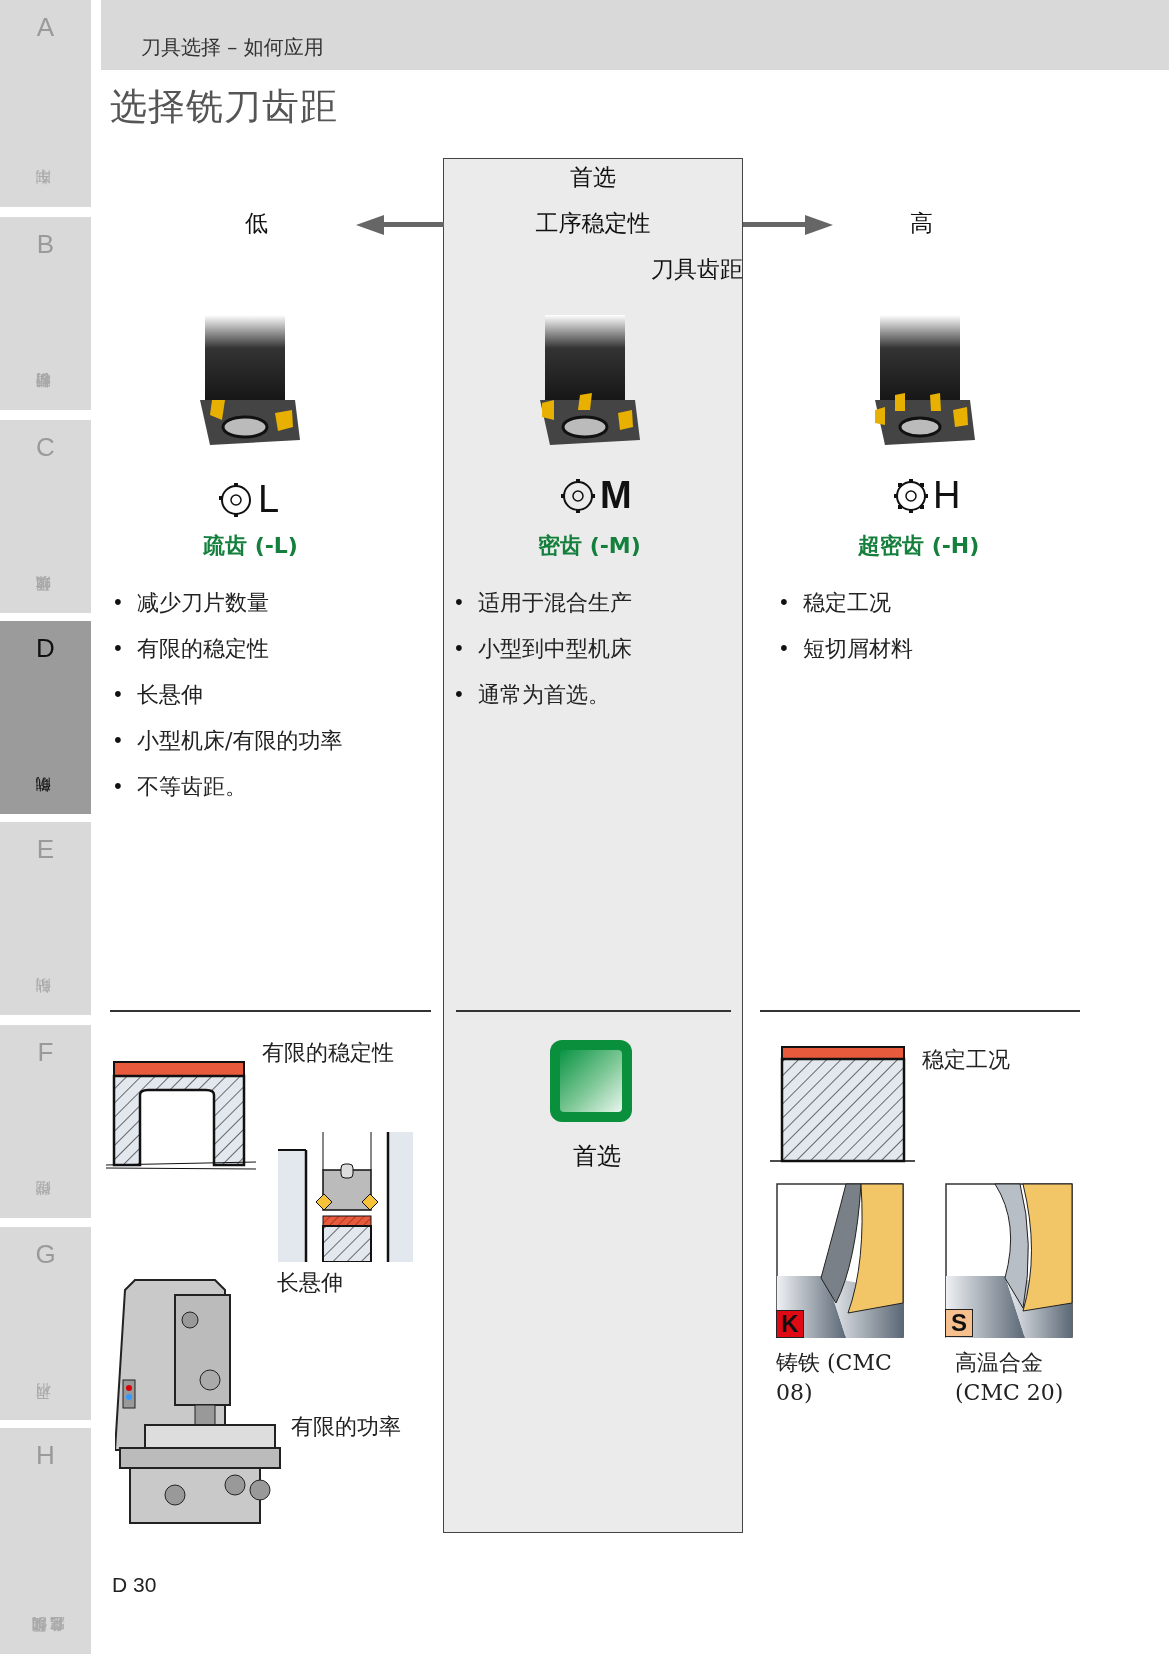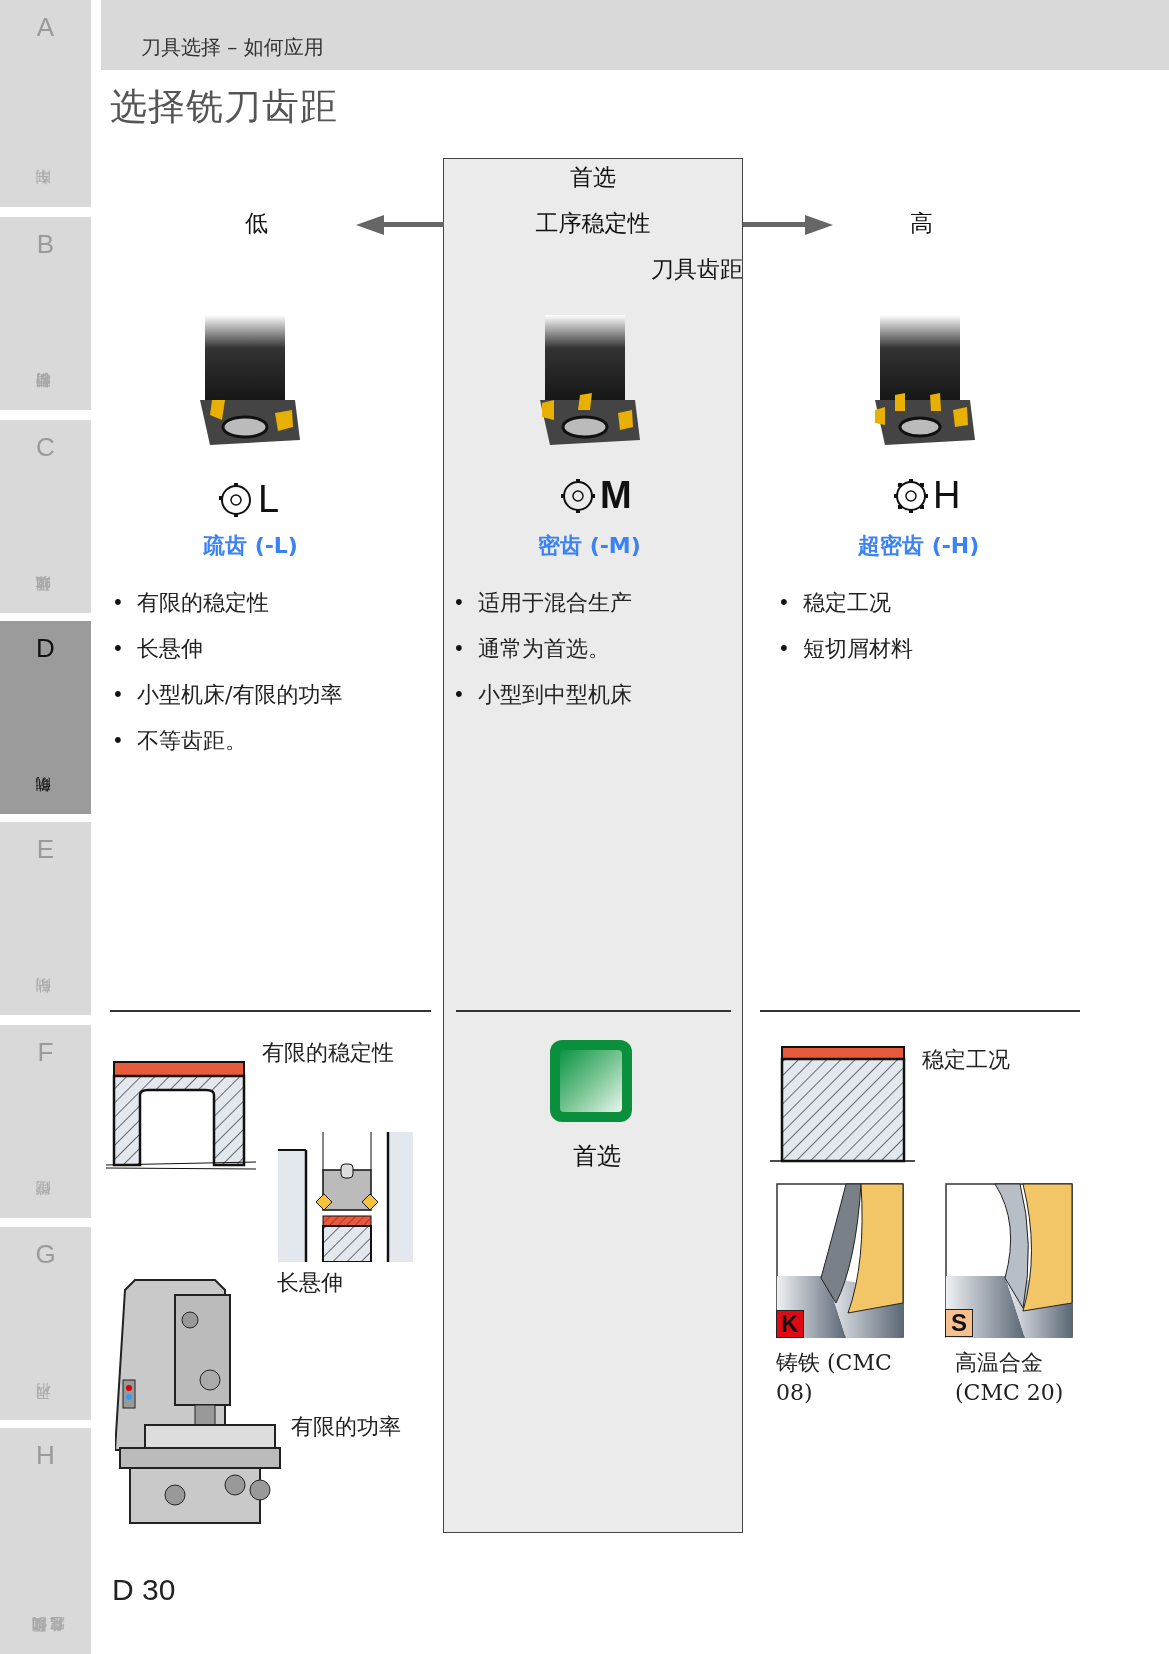"疏齿 (-L)" .pitch-name { color: #3b82f6 -> #15803d }
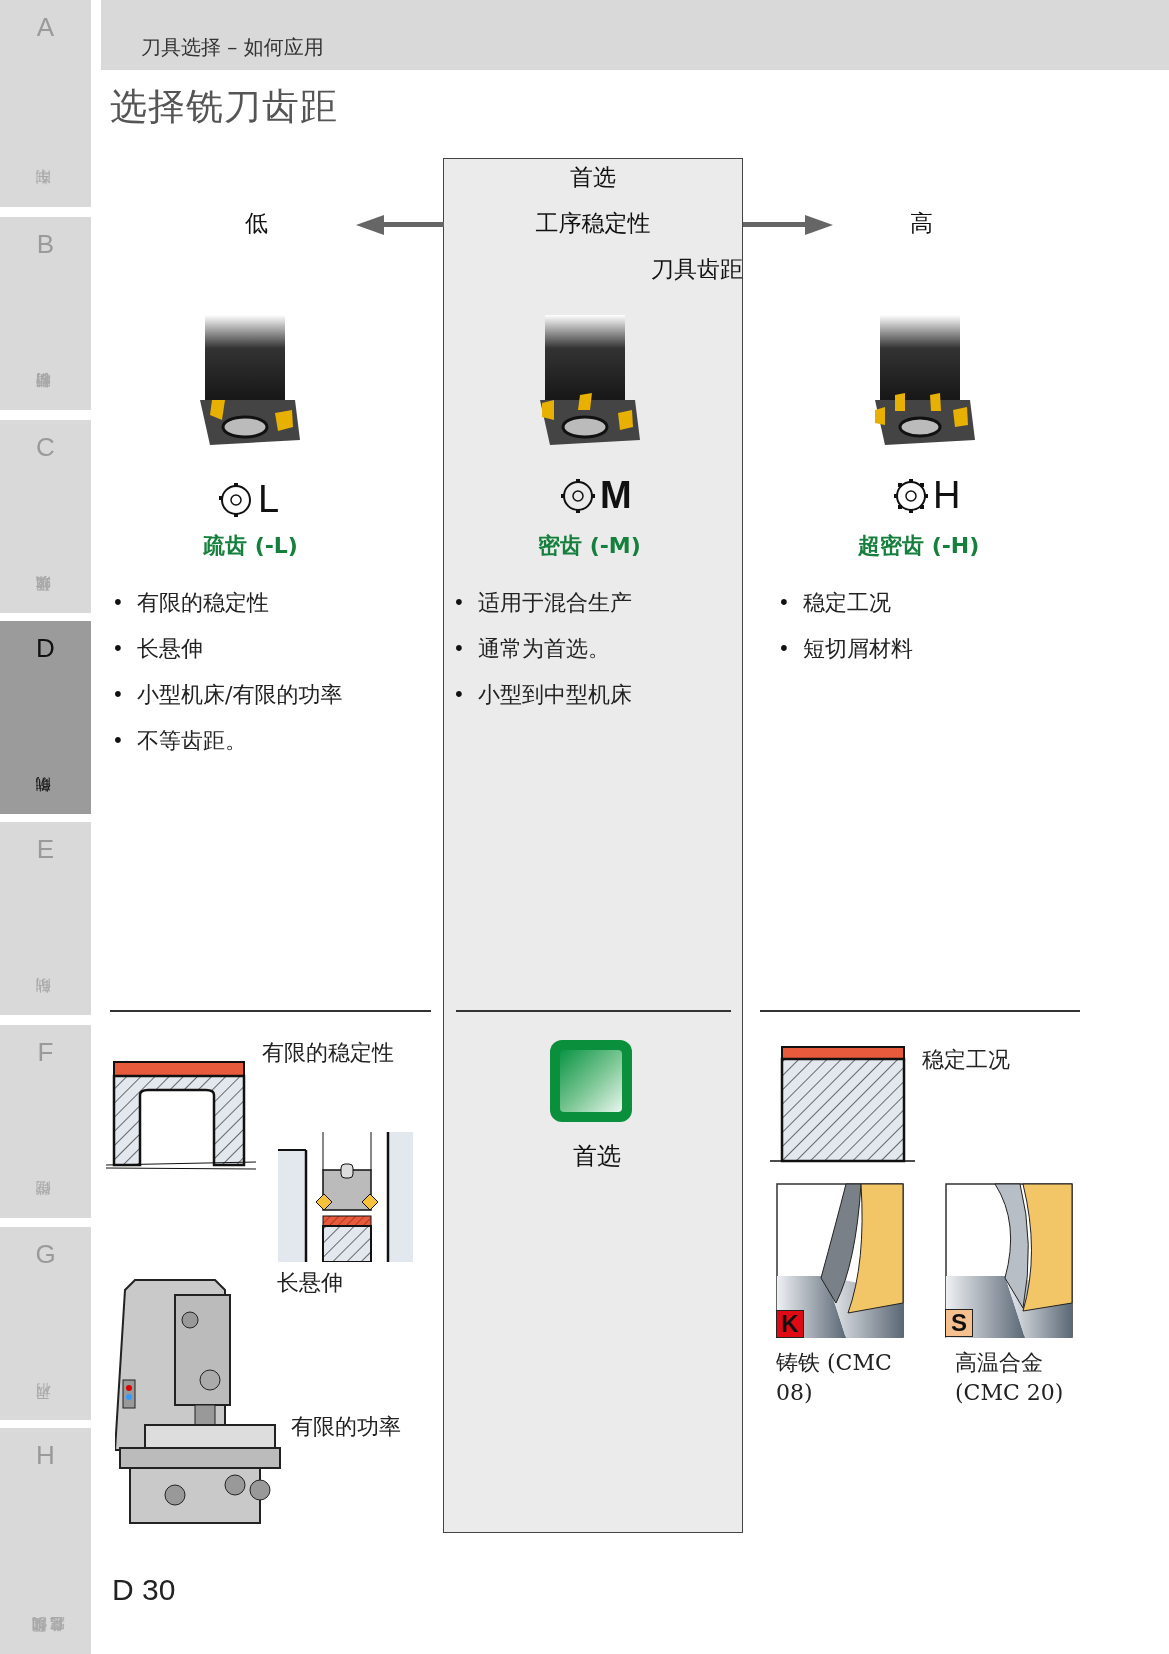"减少刀片数量" li { html: none -> <li>减少刀片数量</li> }
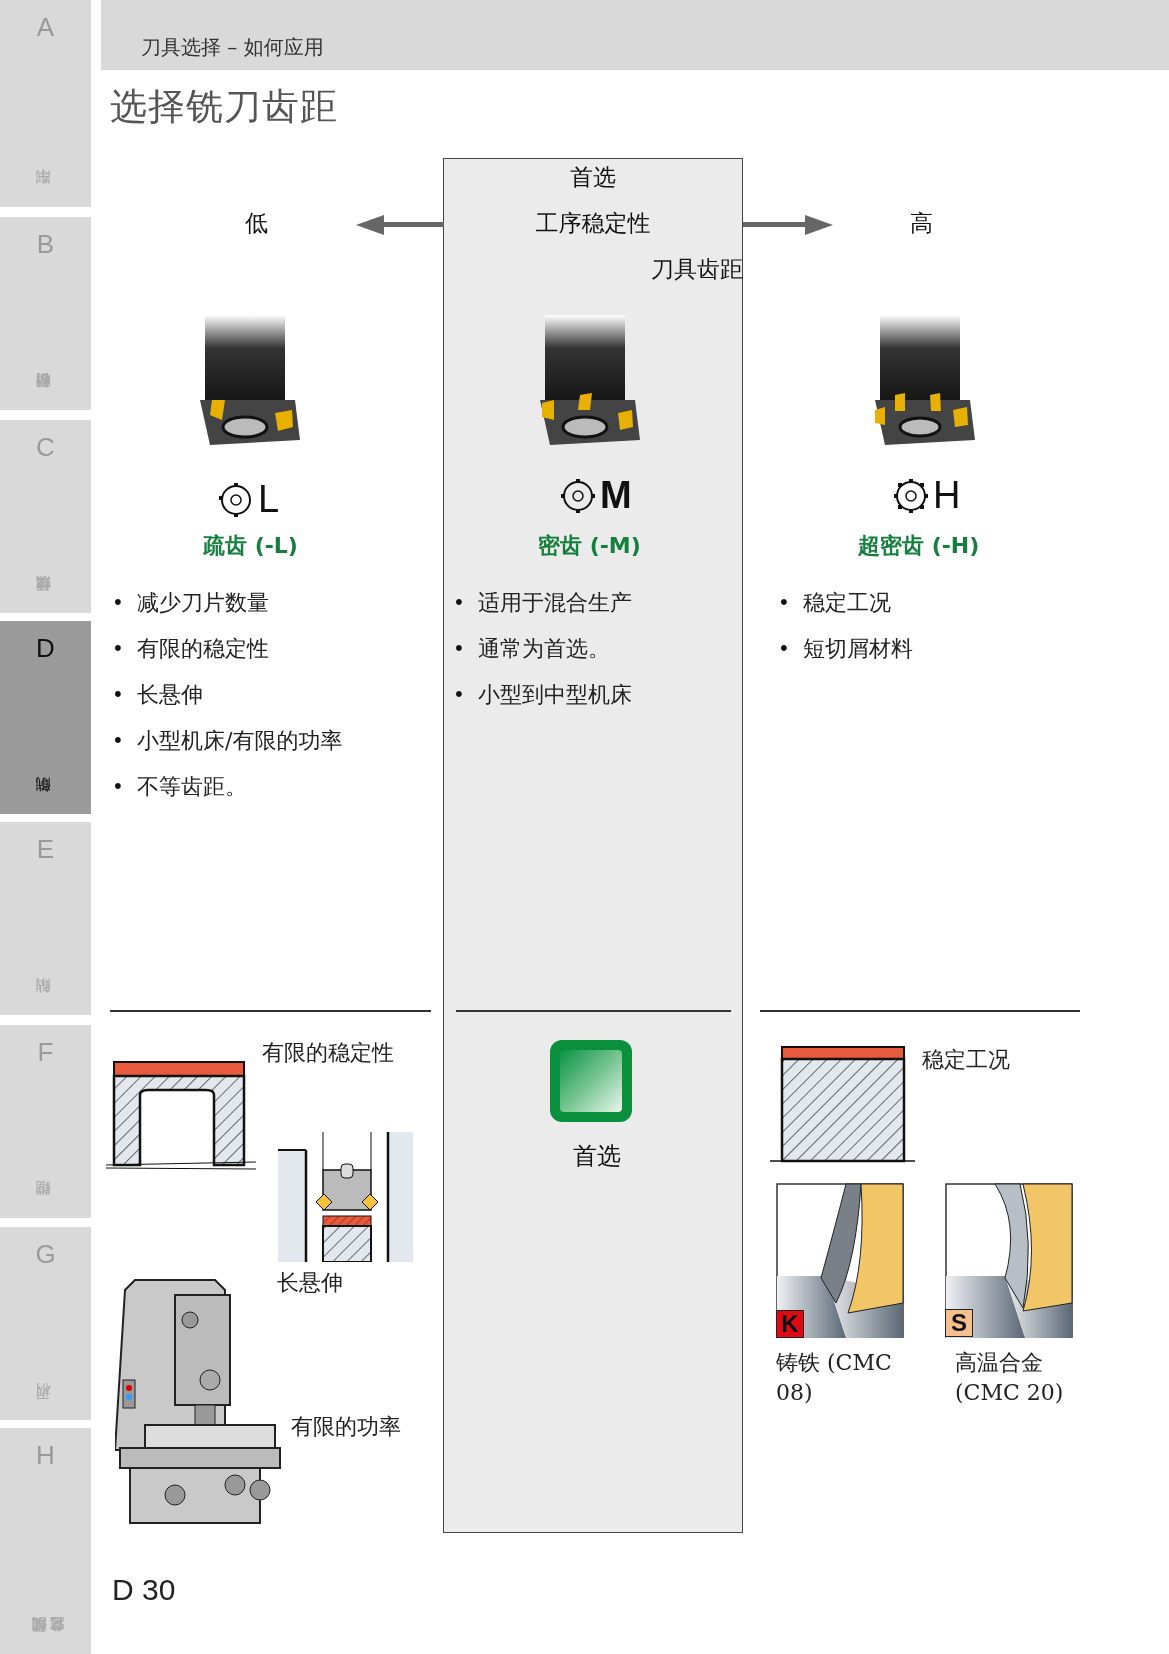"通常为首选。" li { order: before "小型到中型机床" -> after "小型到中型机床" }
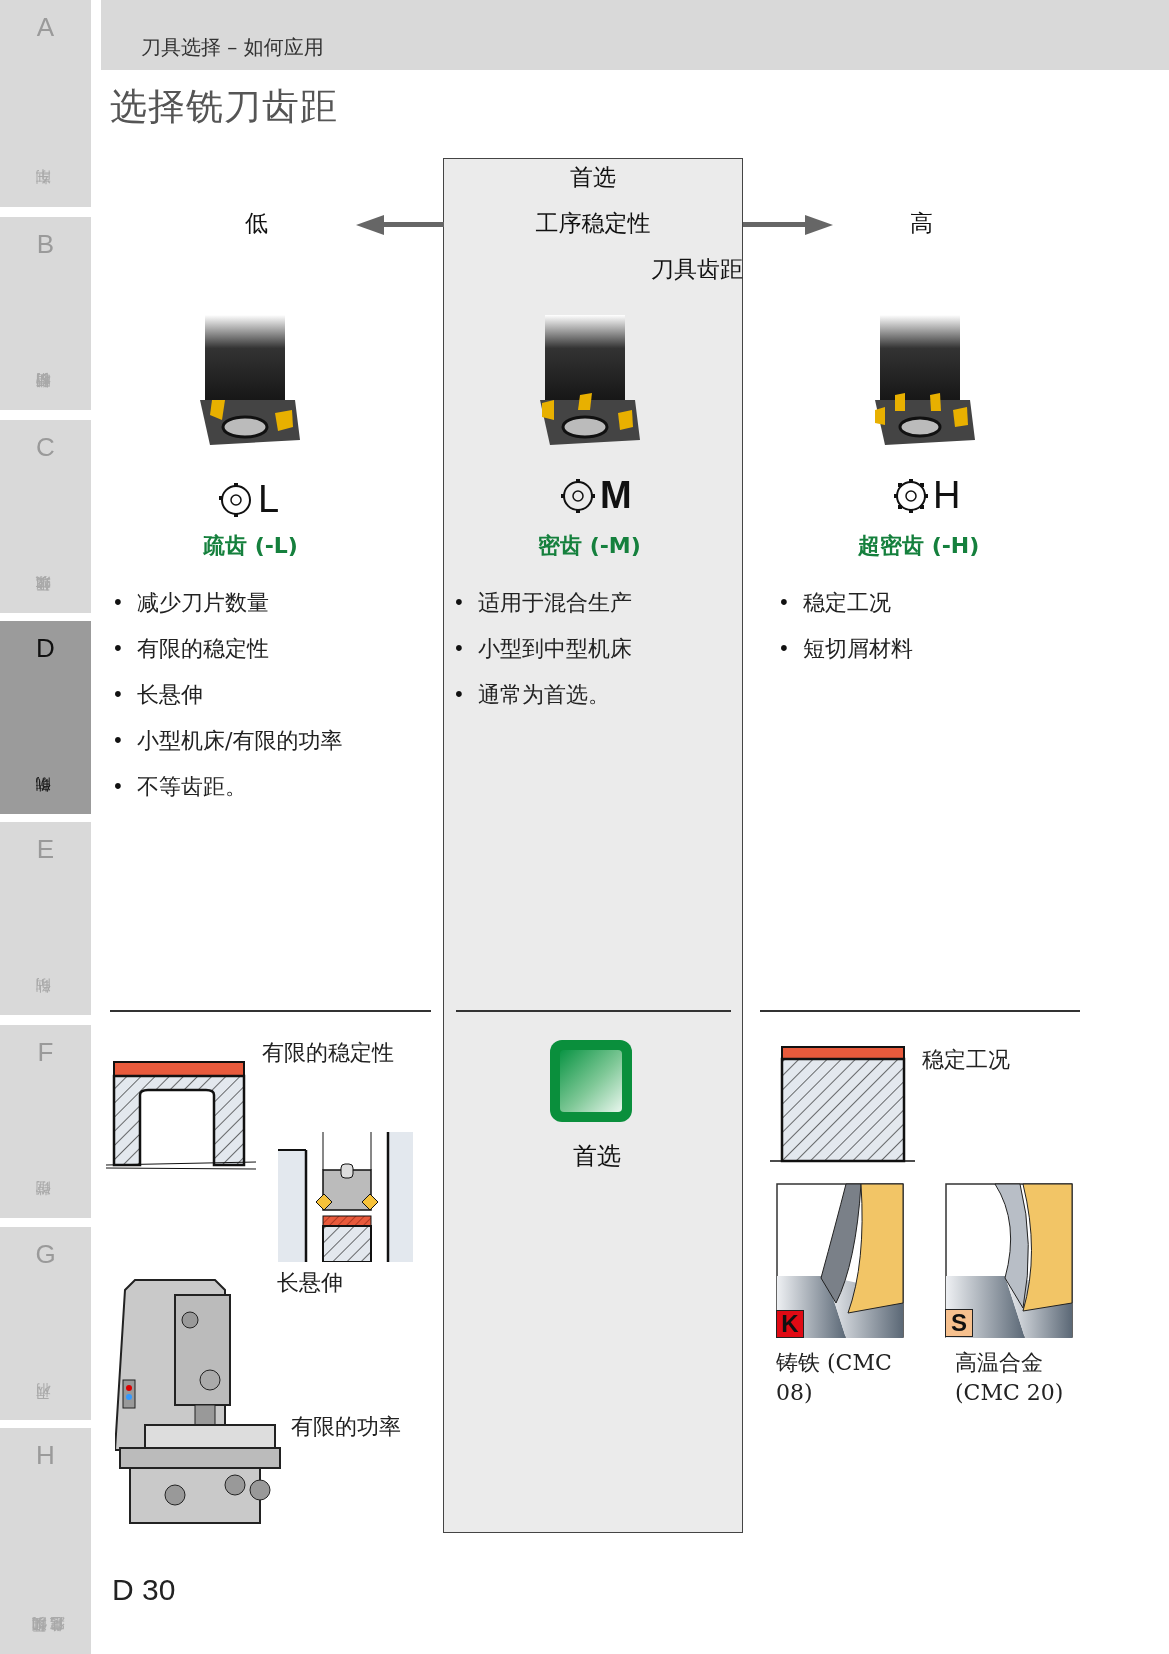"D 30" .page-no { font-size: 30px -> 21px }
